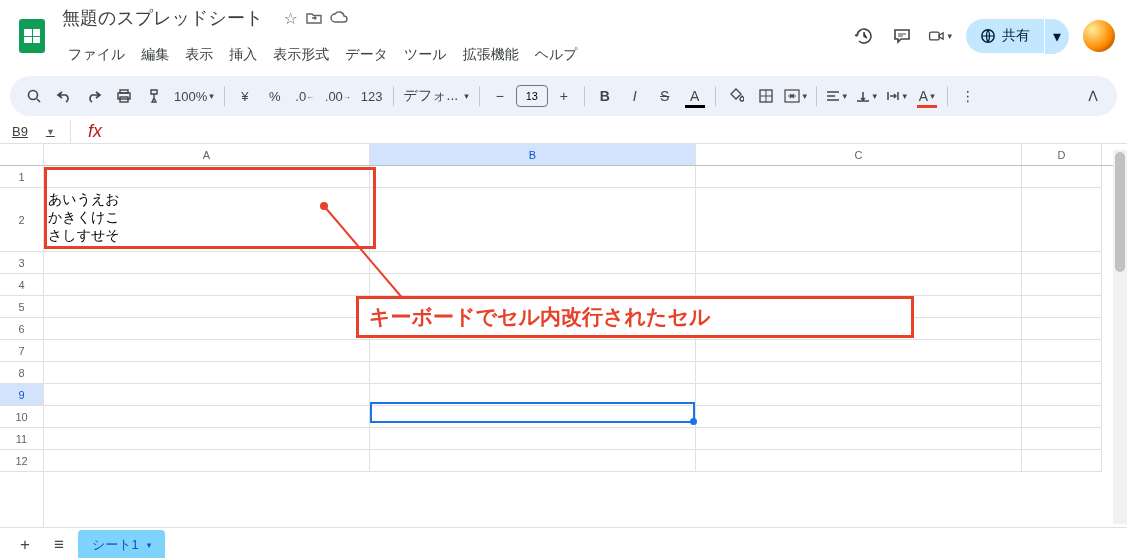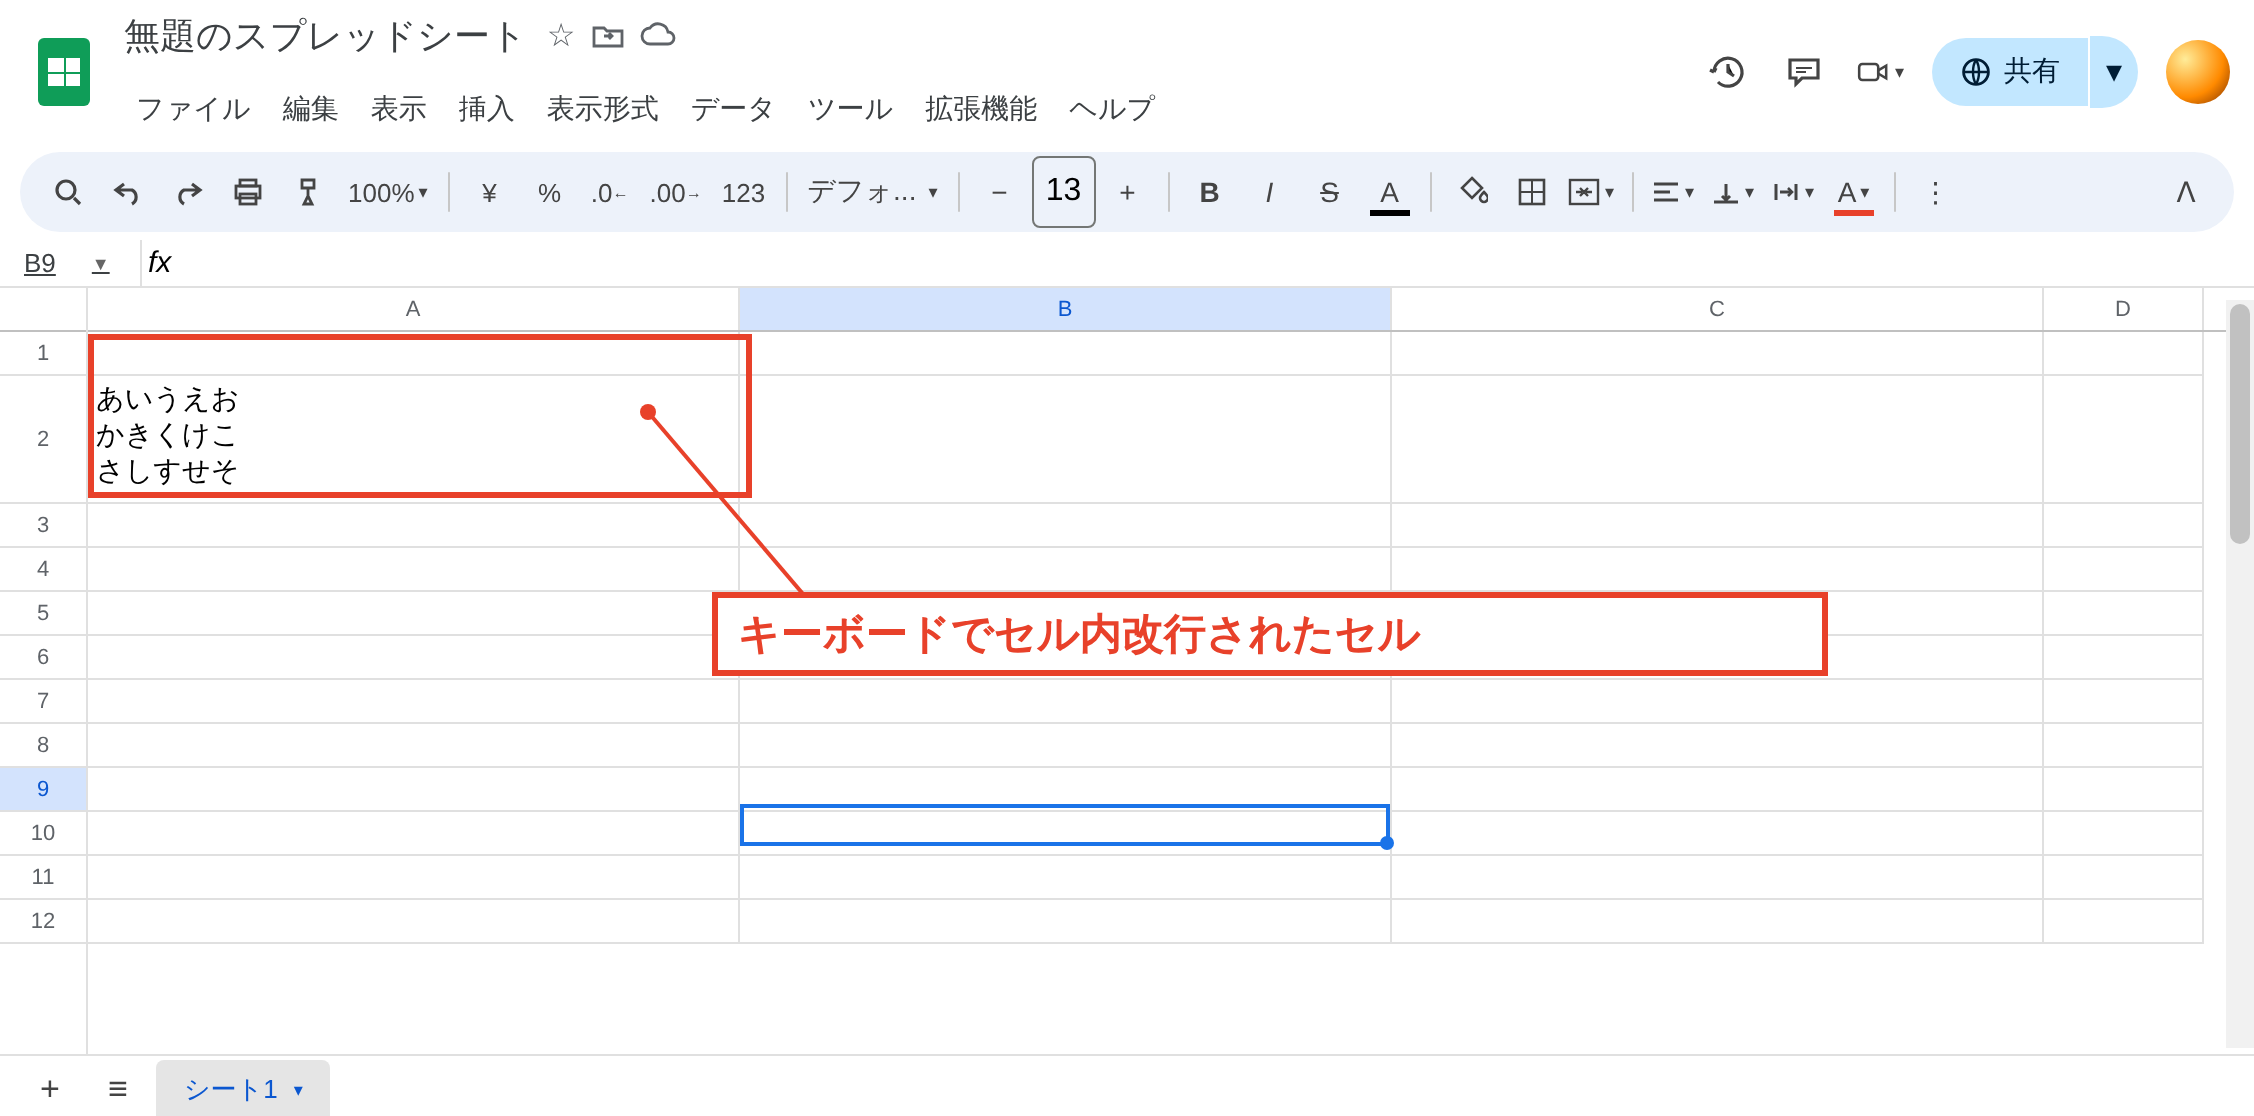"無題のスプレッドシート" .title-row { gap: 10px -> 20px }
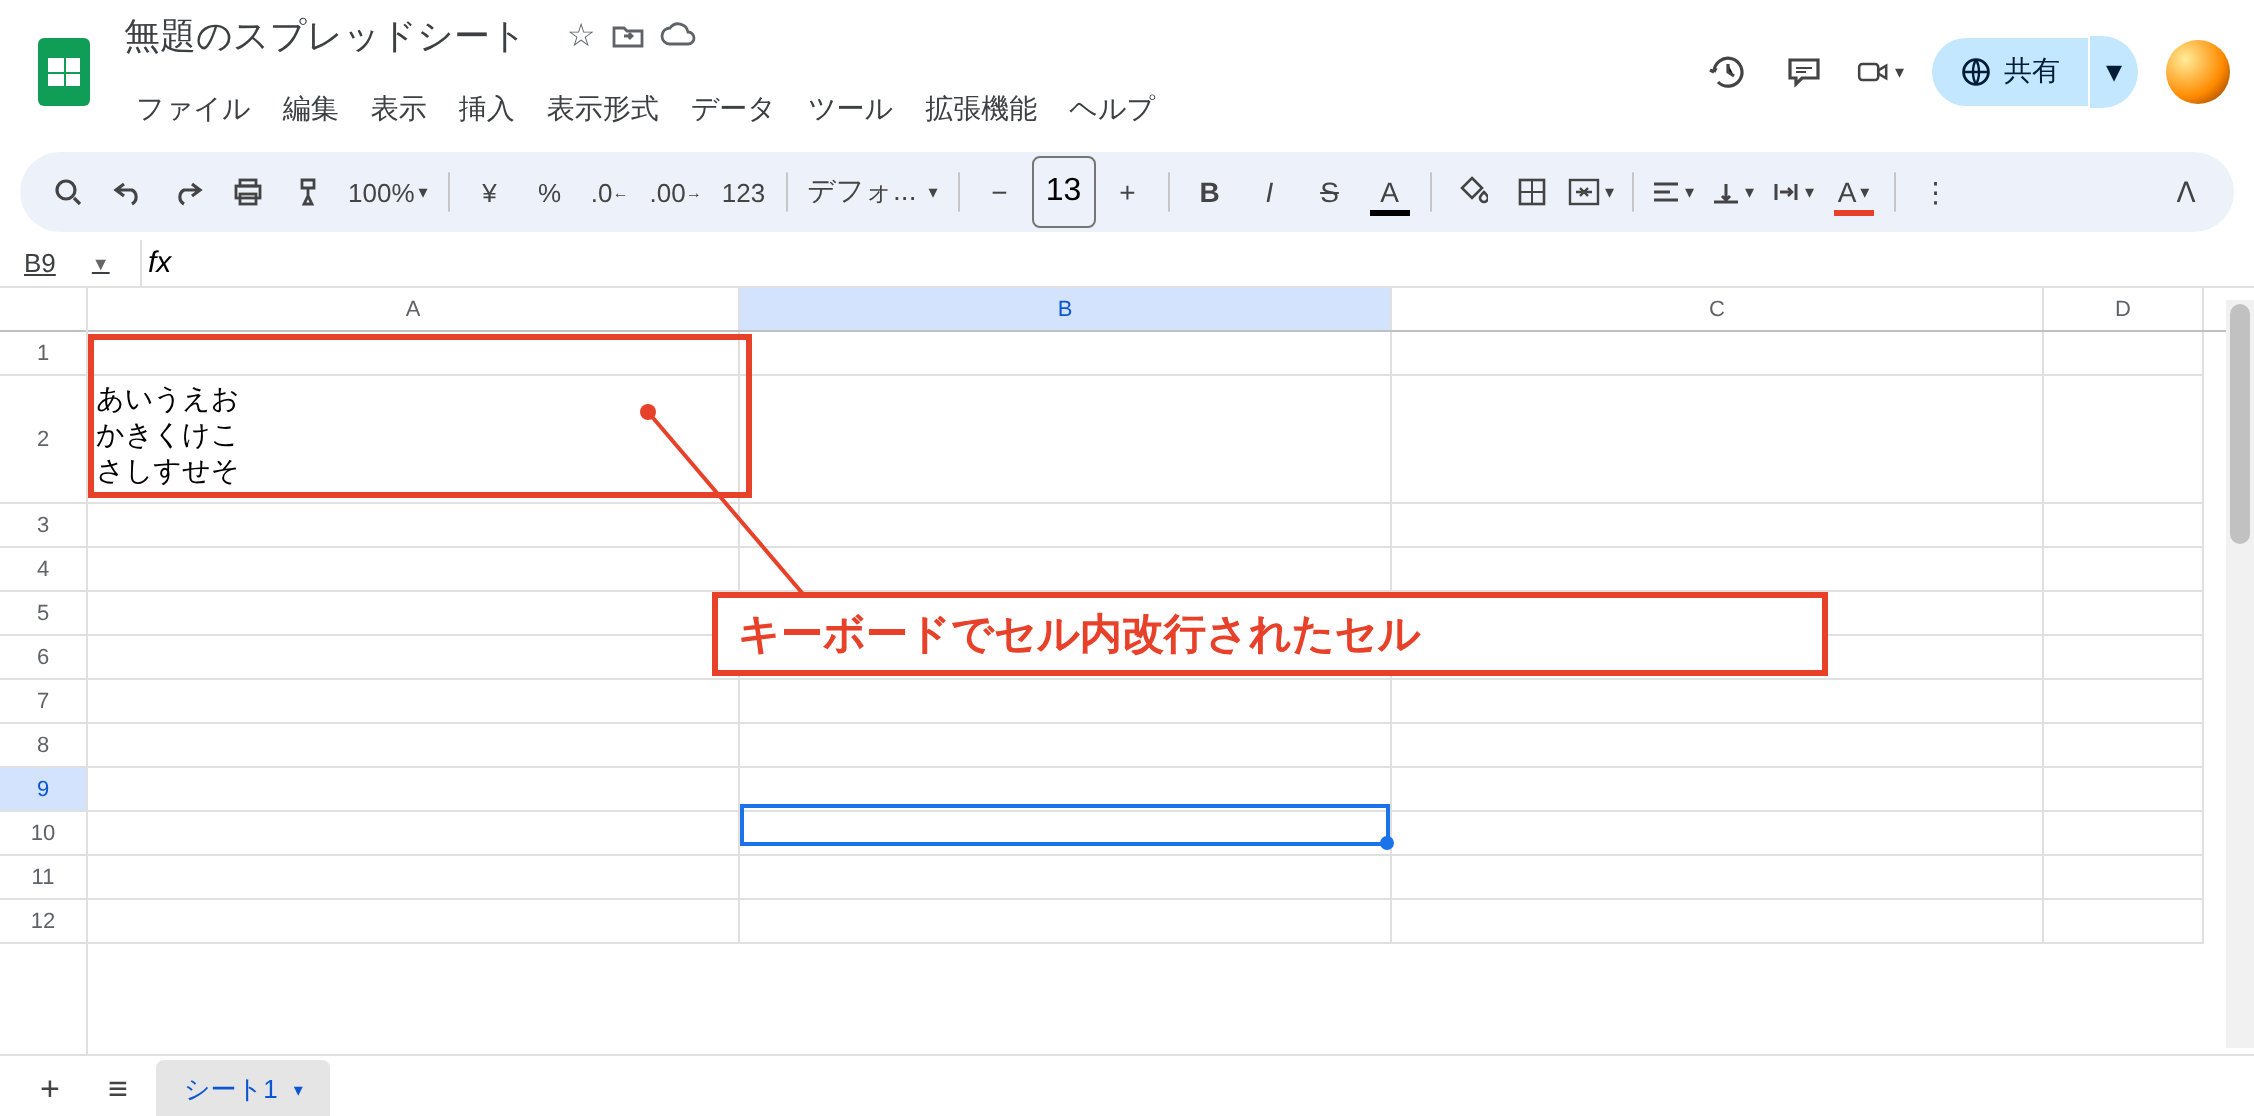"13" .size-box { font-size: 16px -> 11px; height: 36px -> 22px }
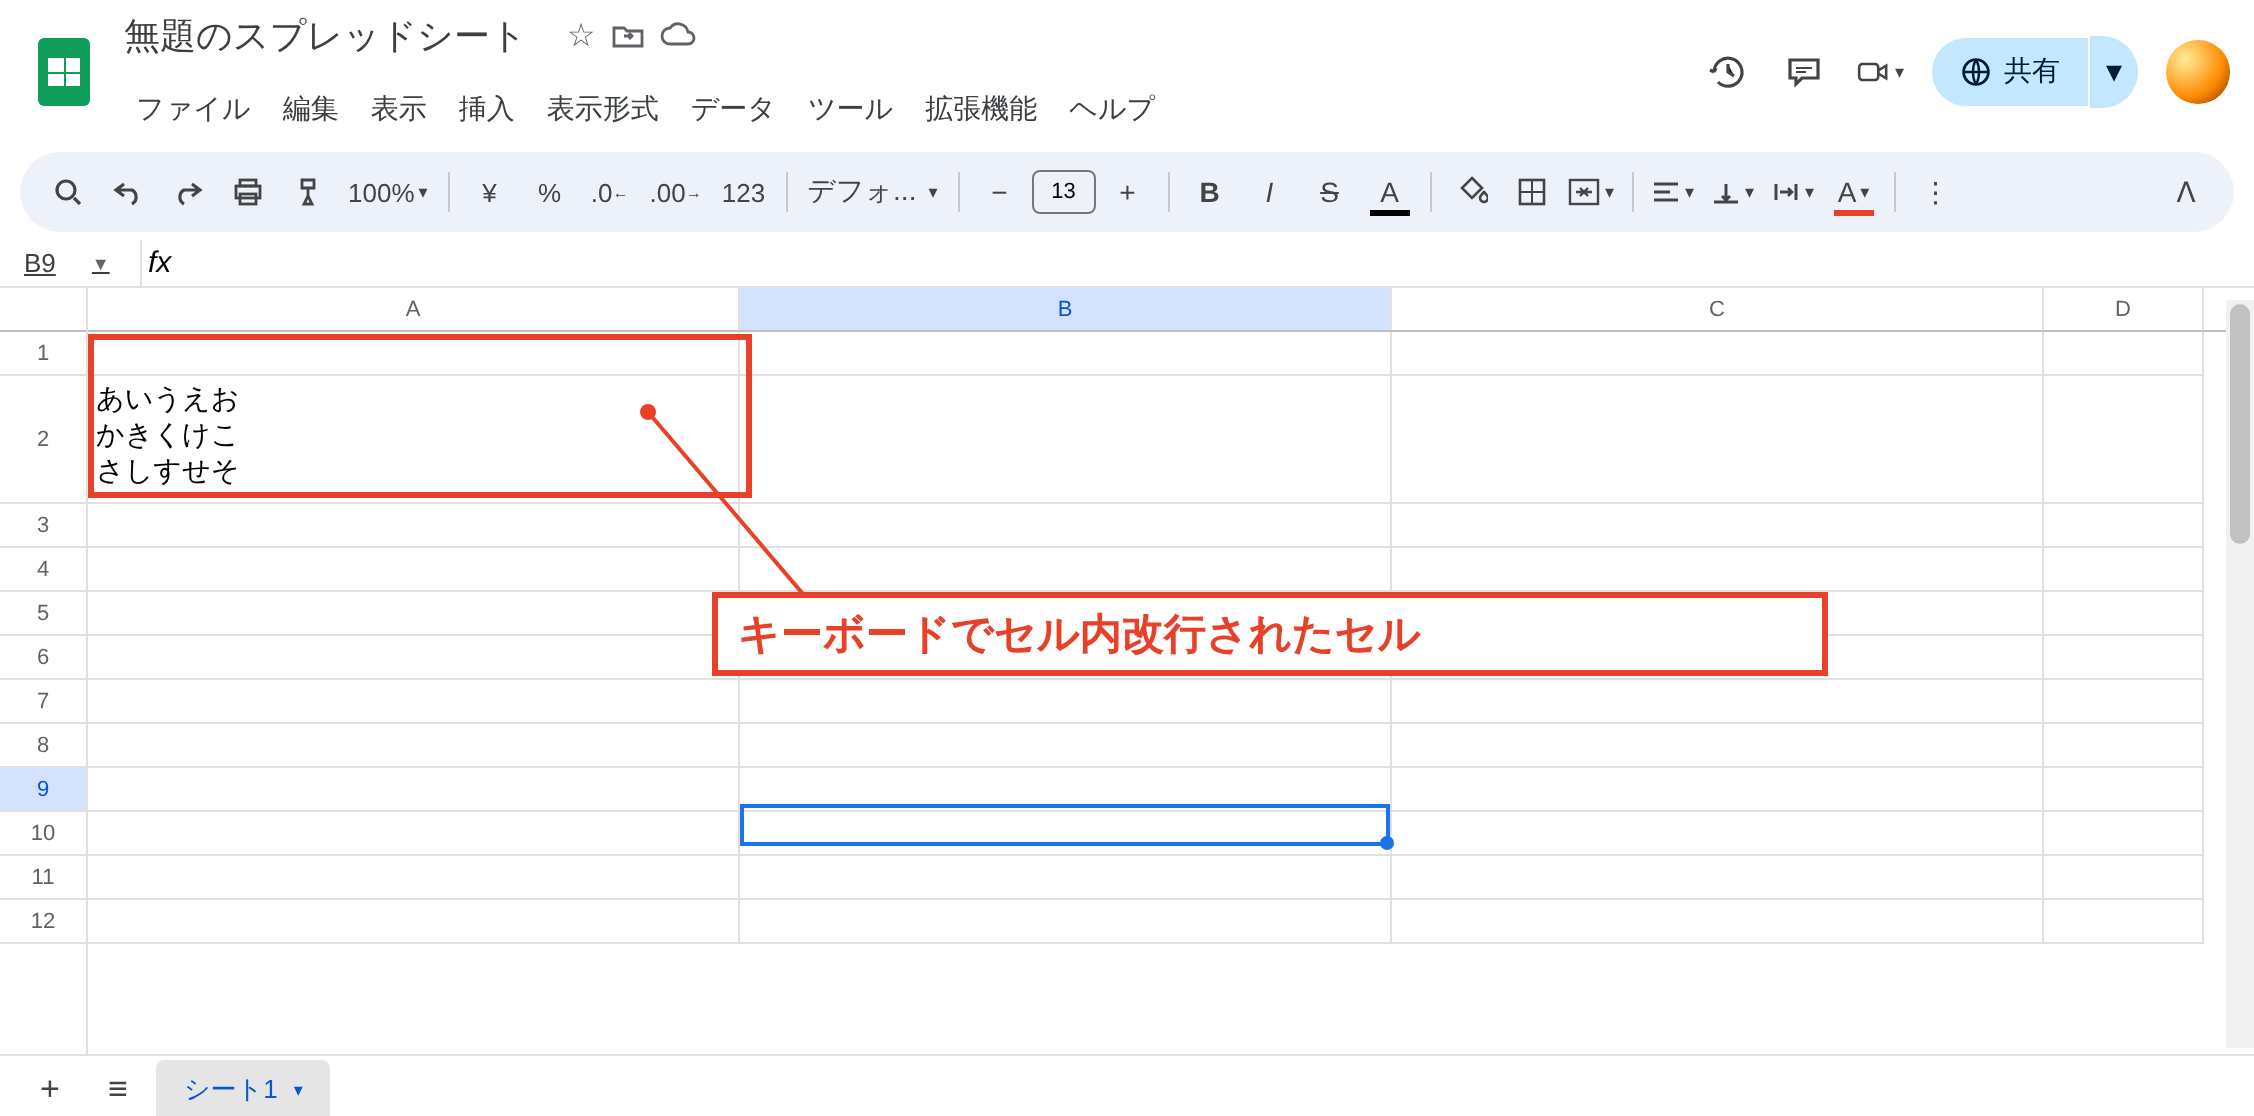"fx" .fx { color: #000000 -> #b91c1c; font-size: 15px -> 18px; padding: 0 3px -> 0 17px }
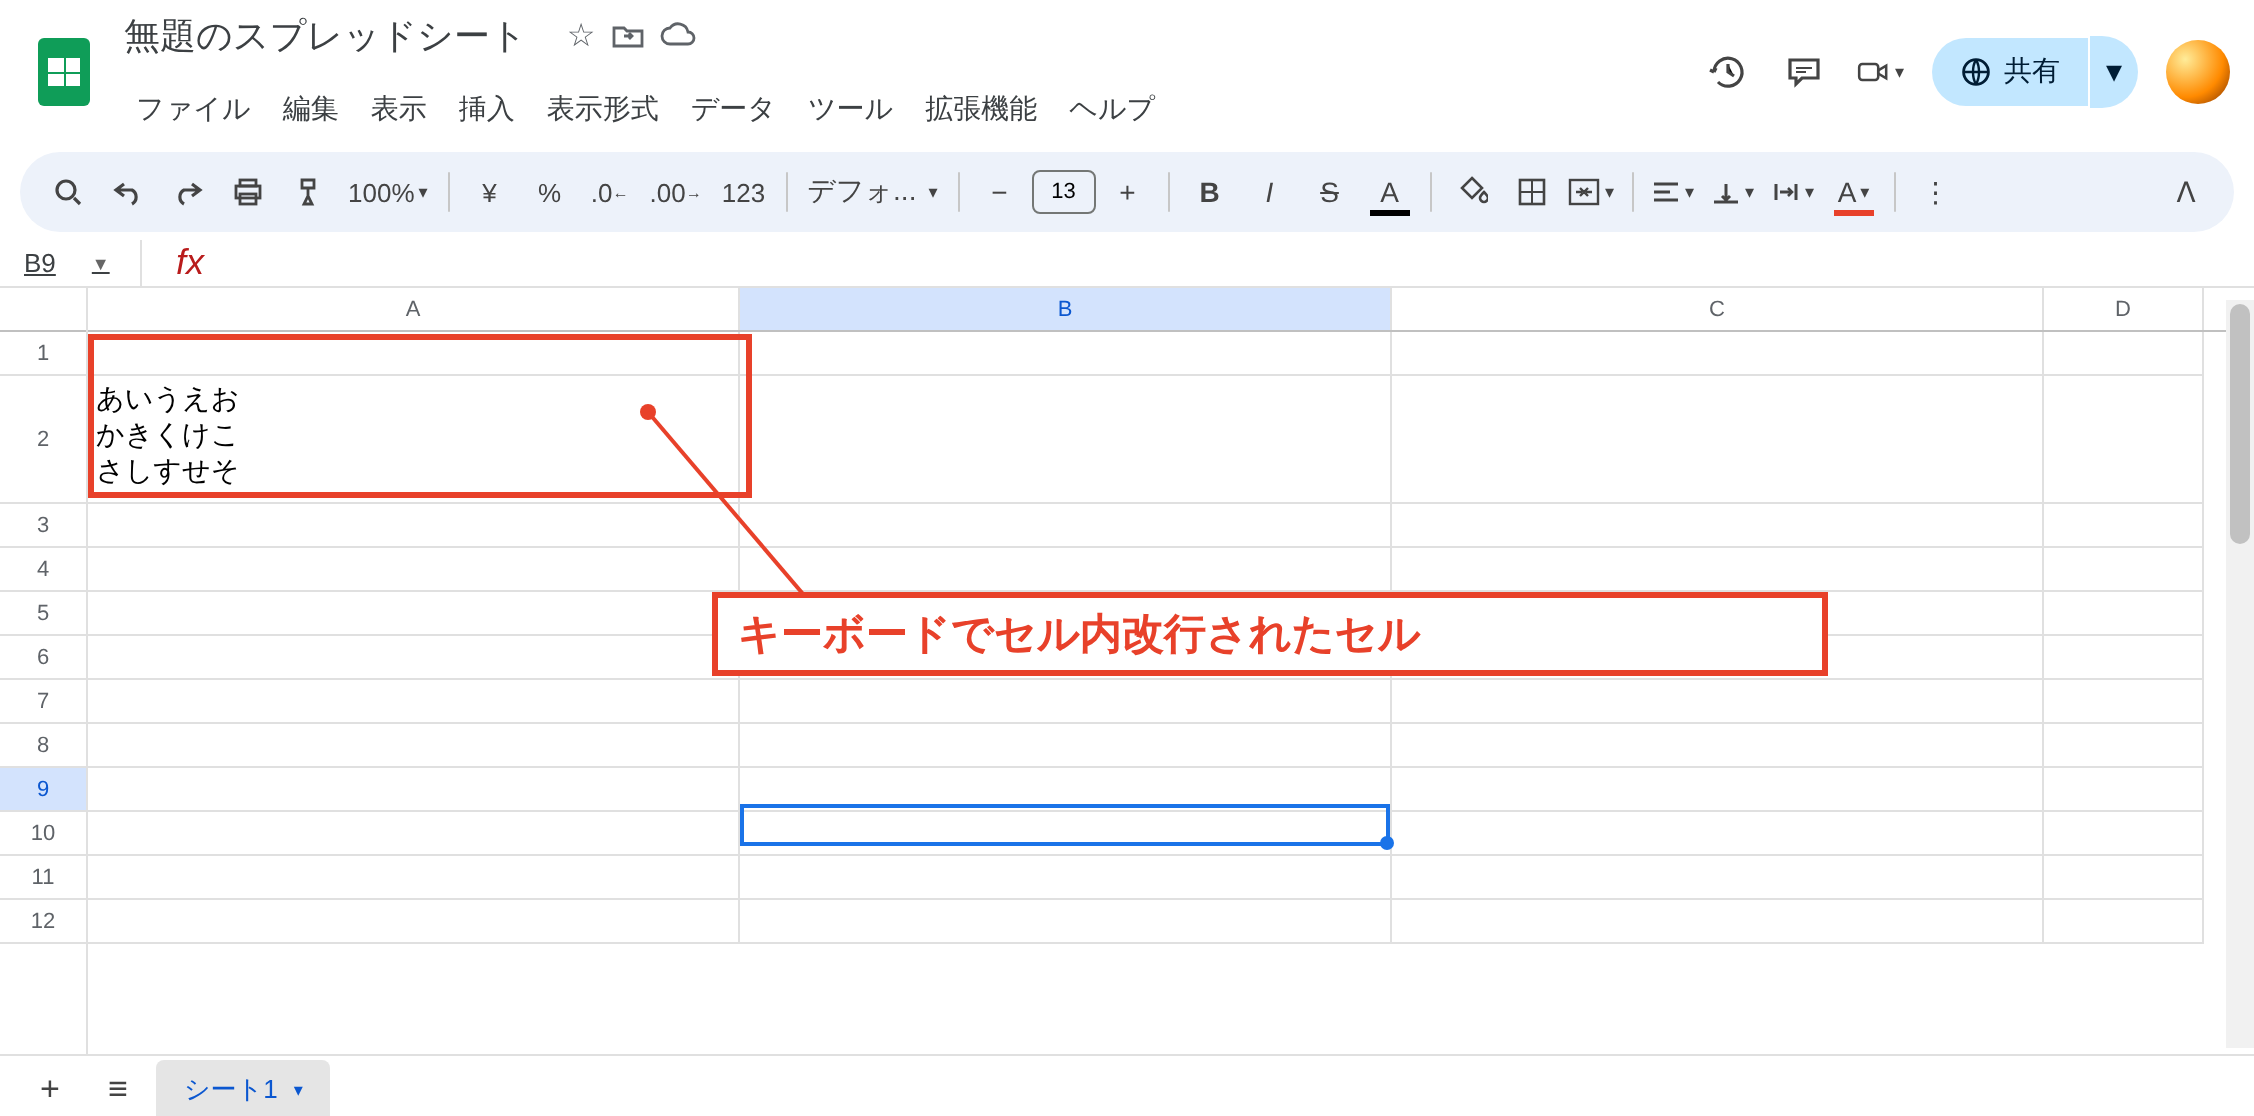"シート1" .sheet-tab { background: #e5e5e5 -> #7dd3fc }
